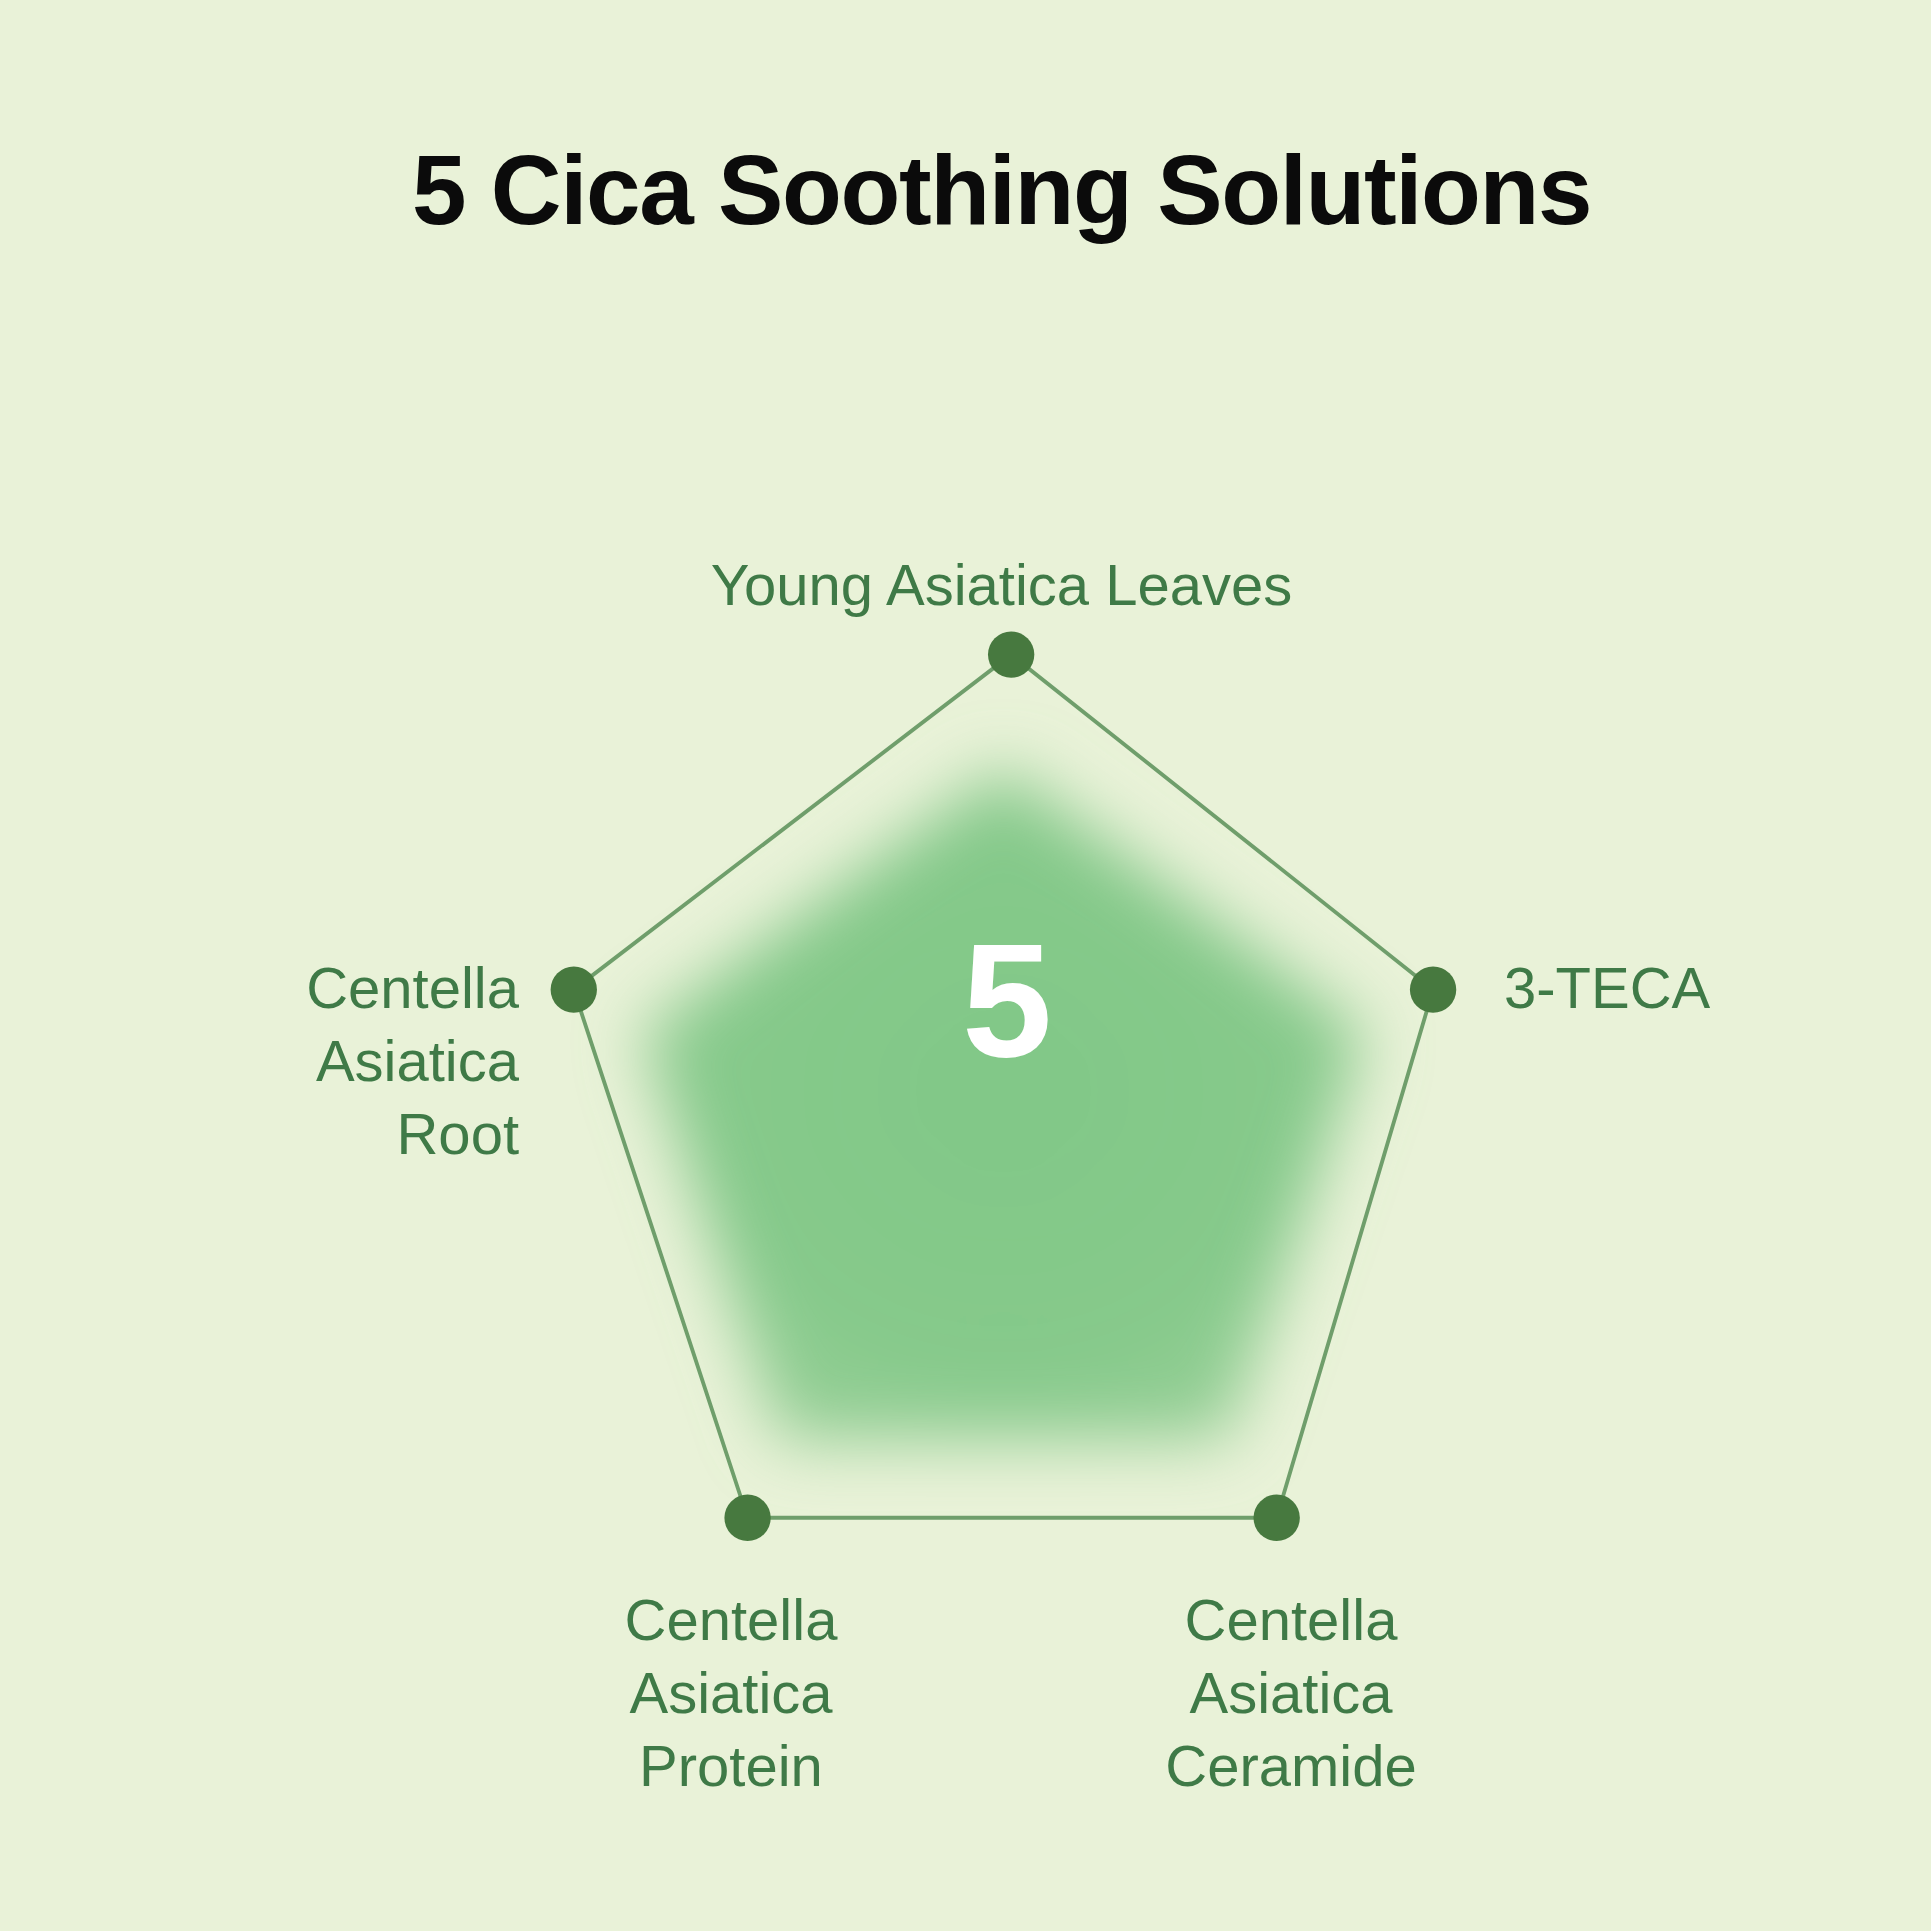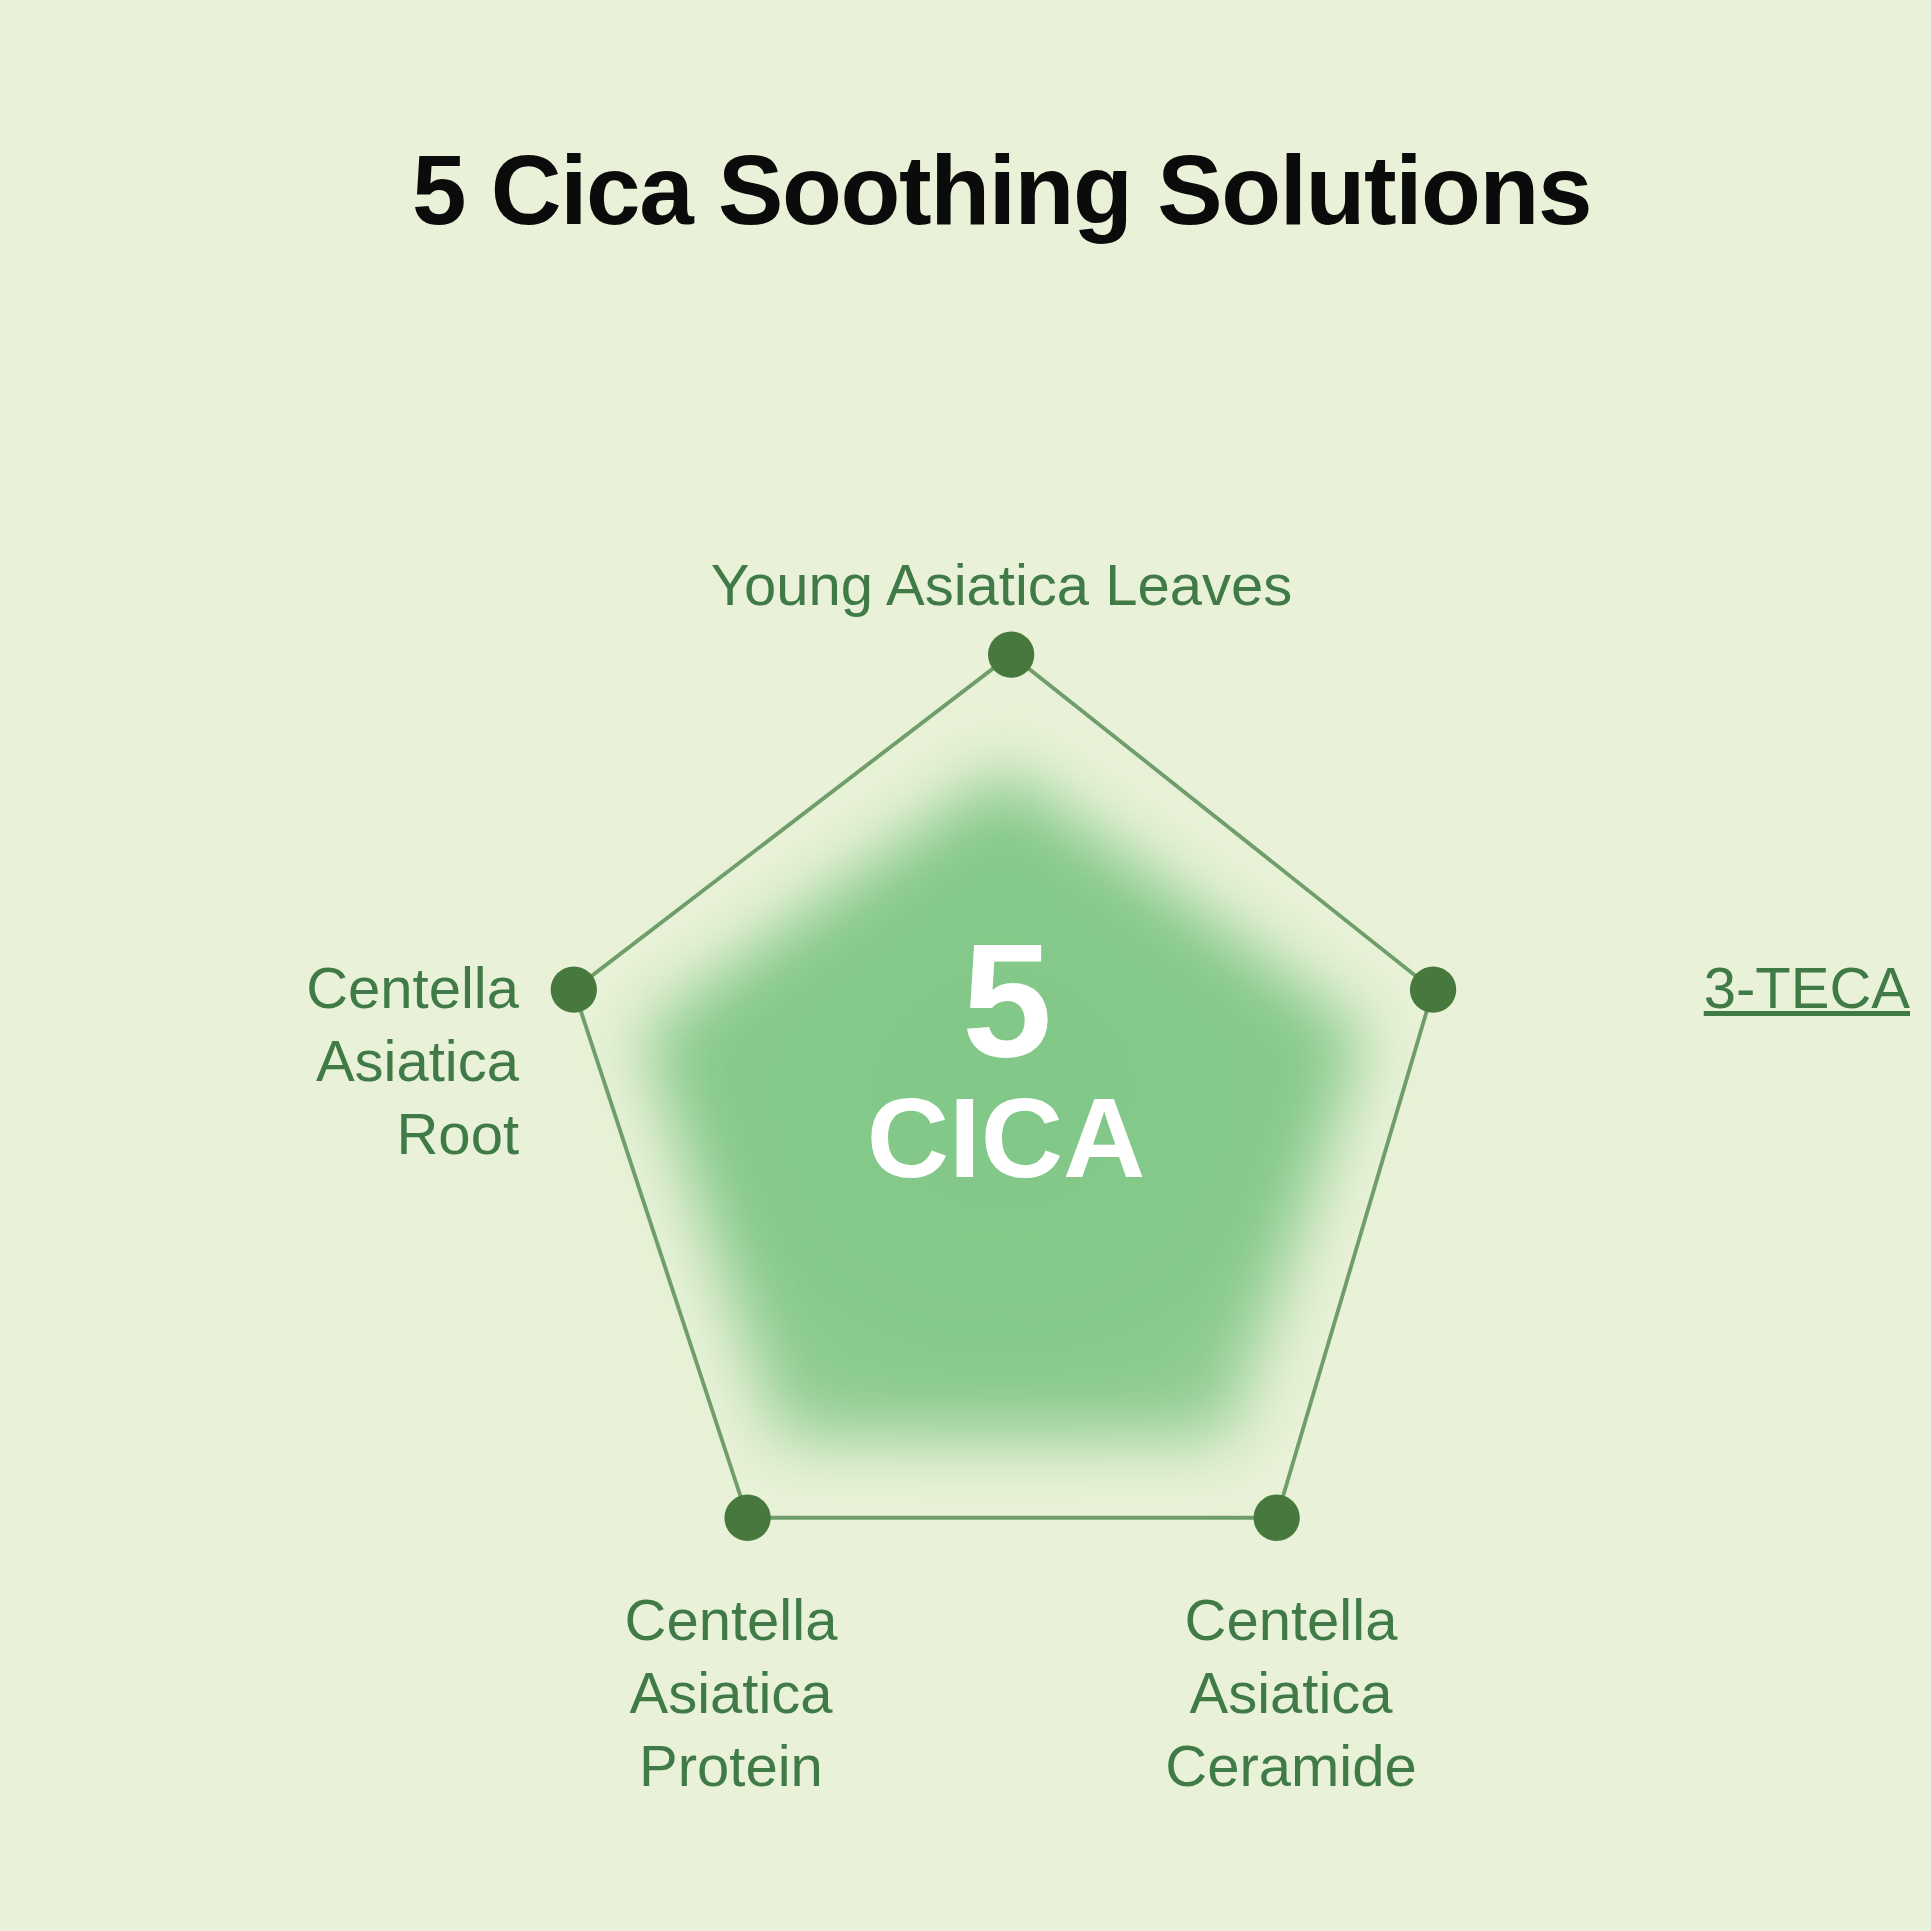"3-TECA" .lbl-right { text-align: right -> left; text-decoration: underline -> none }
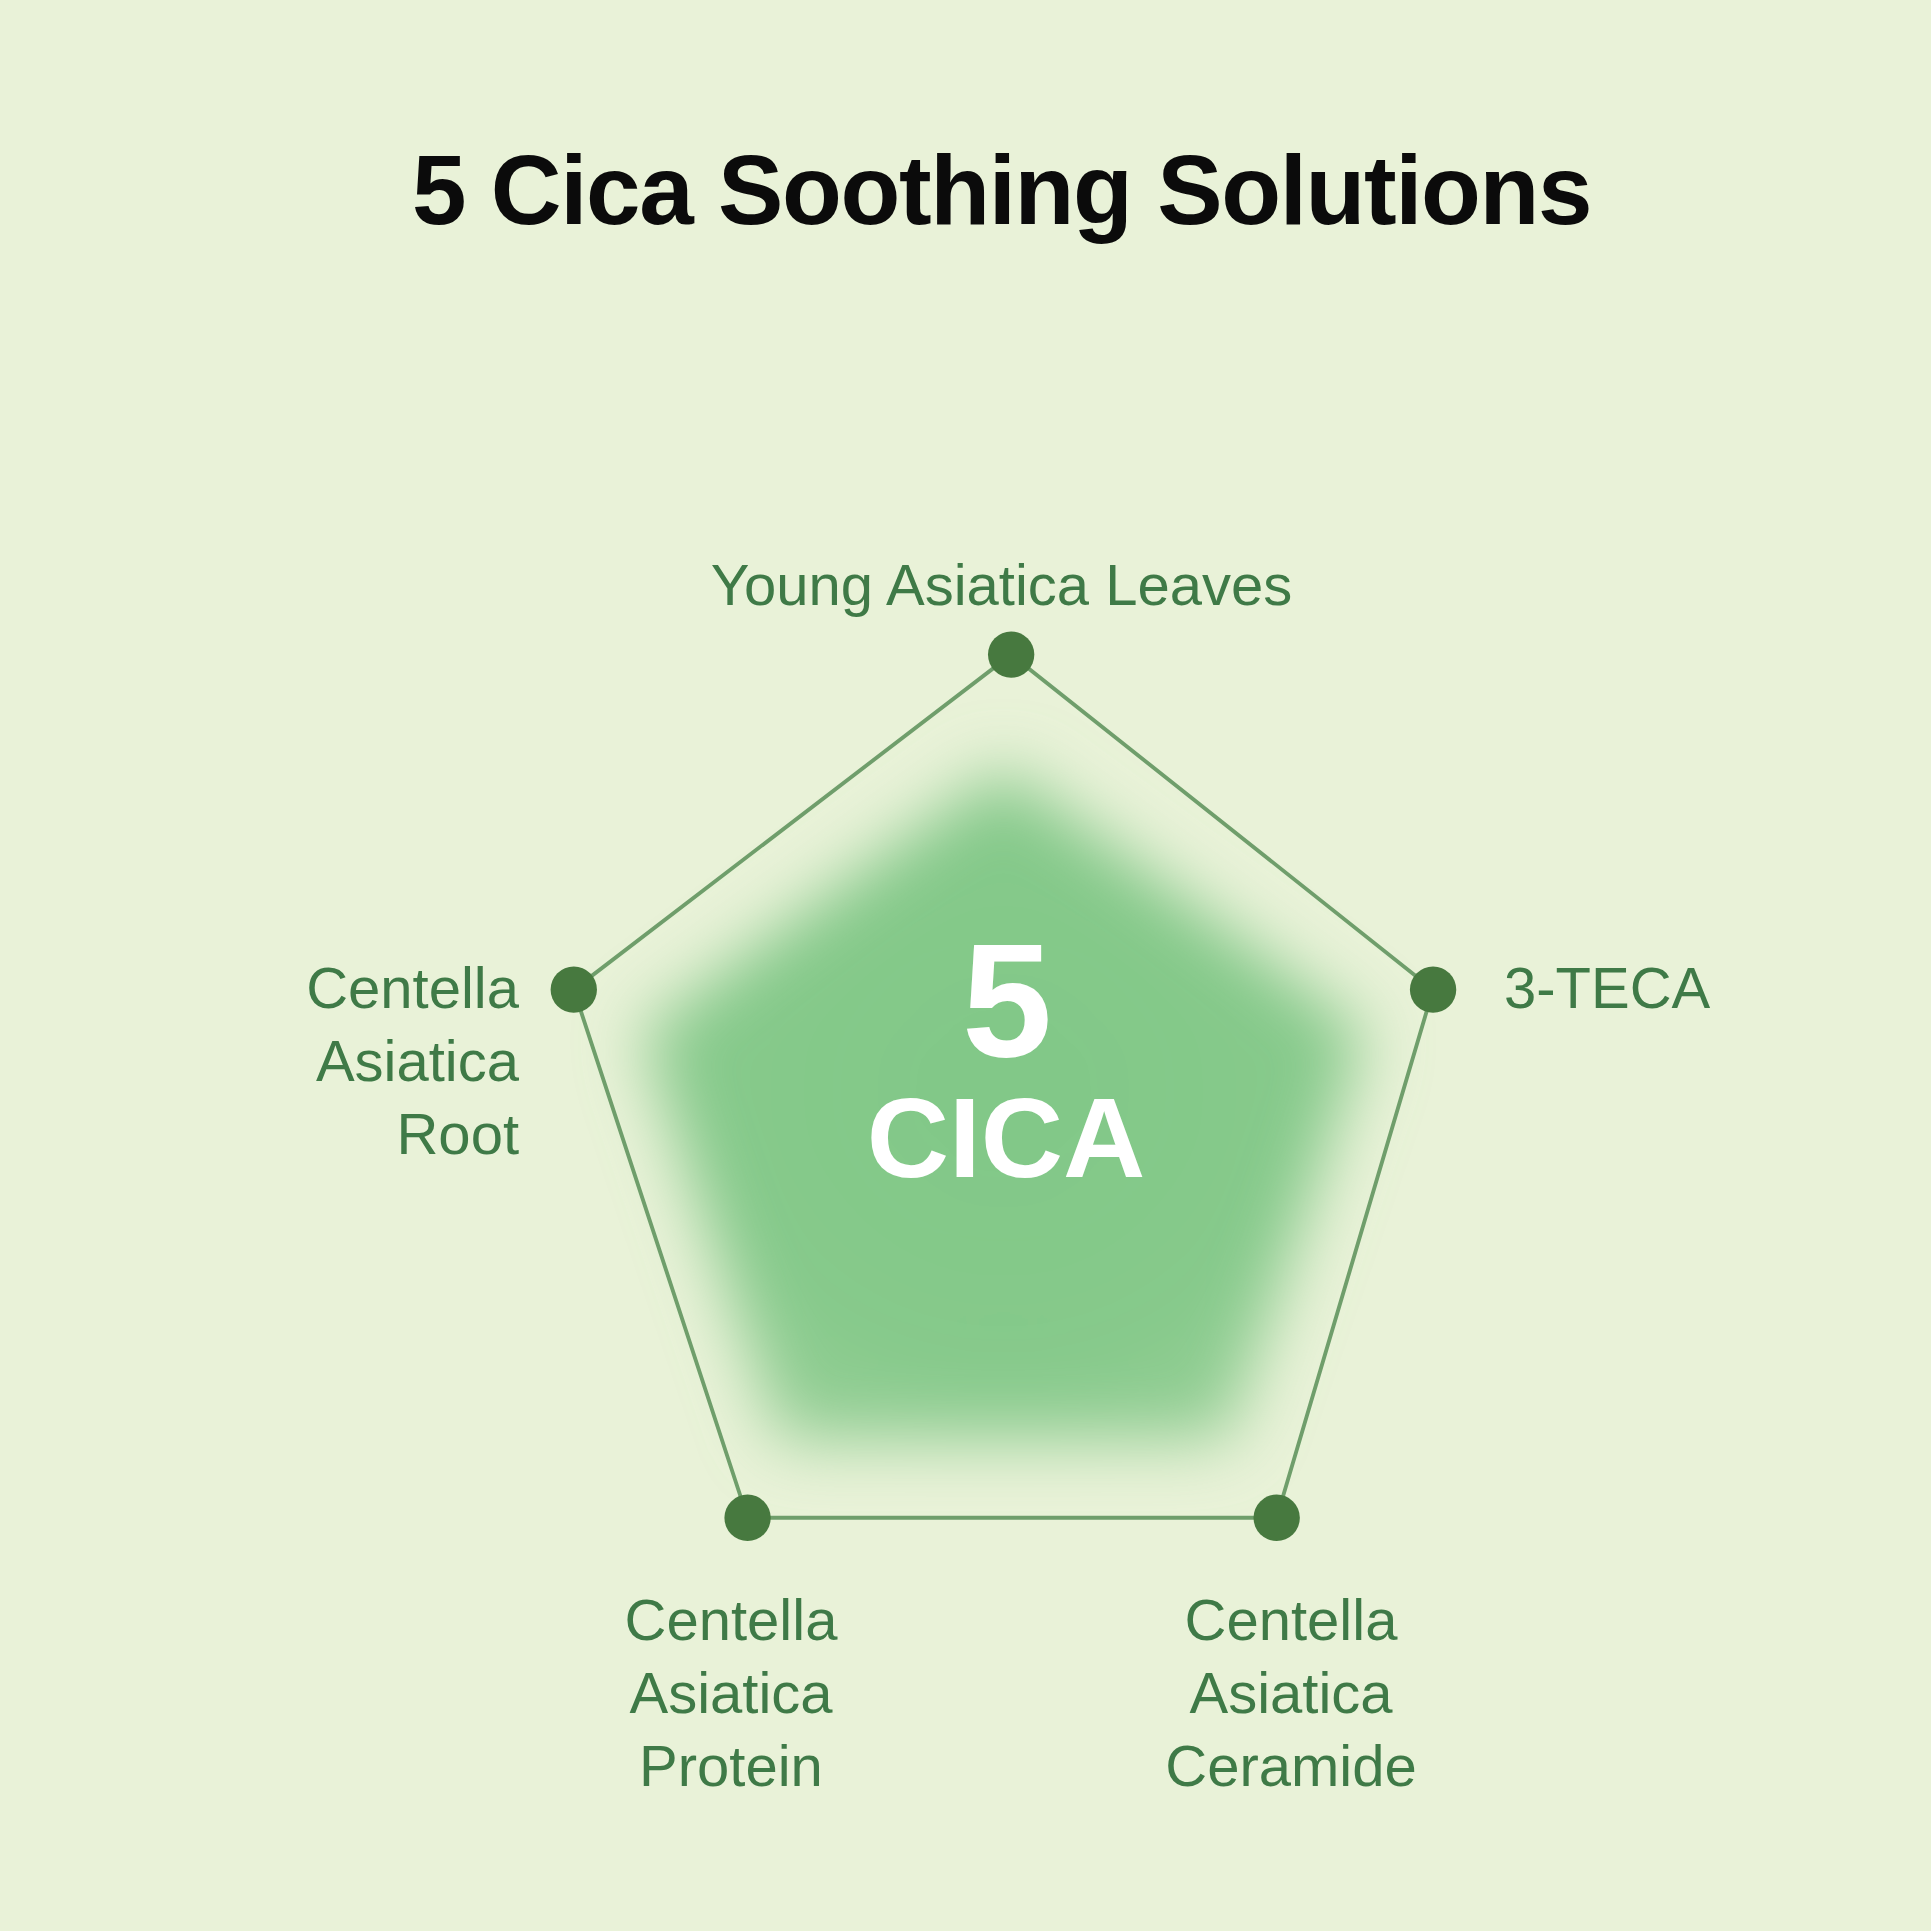"CICA" span.center-word { html: <span>CICA</span> -> none }
